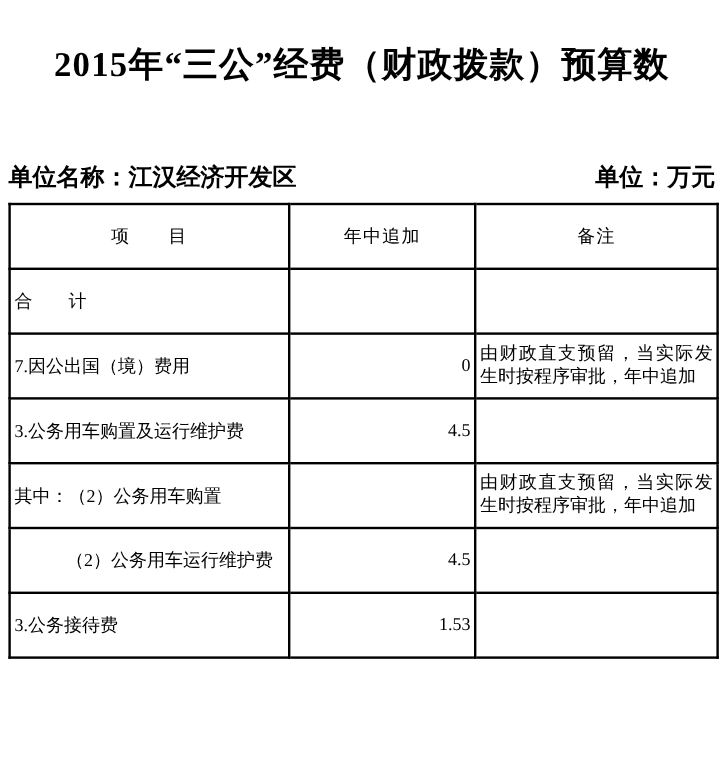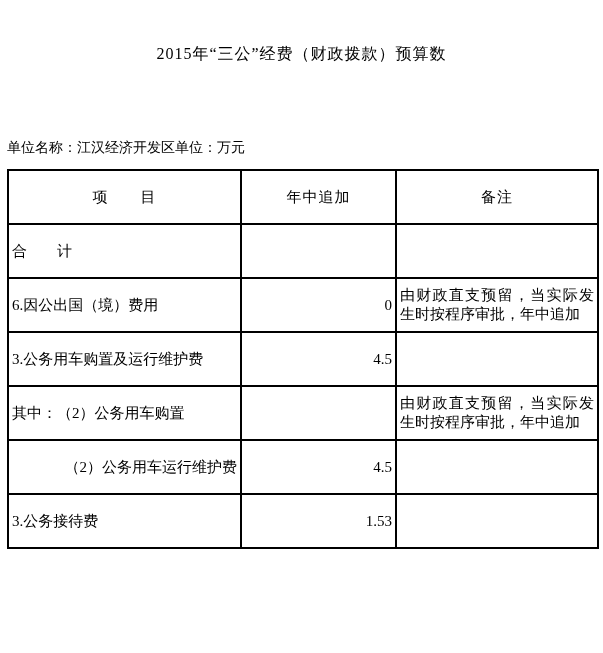"2015年“三公”经费（财政拨款）预算数" .doc-title { font-size: 16px -> 29px; font-weight: normal -> bold }
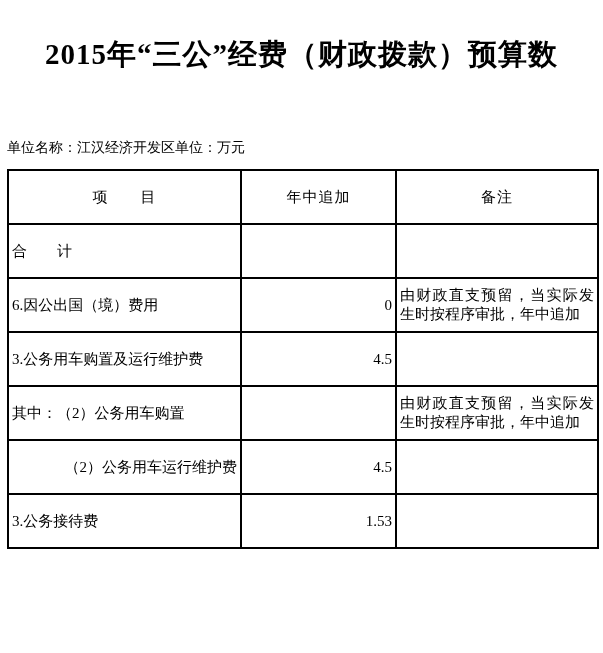"单位名称：江汉经济开发区" .meta-row { font-size: 14px -> 20px; font-weight: none -> bold; justify-content: none -> space-between }
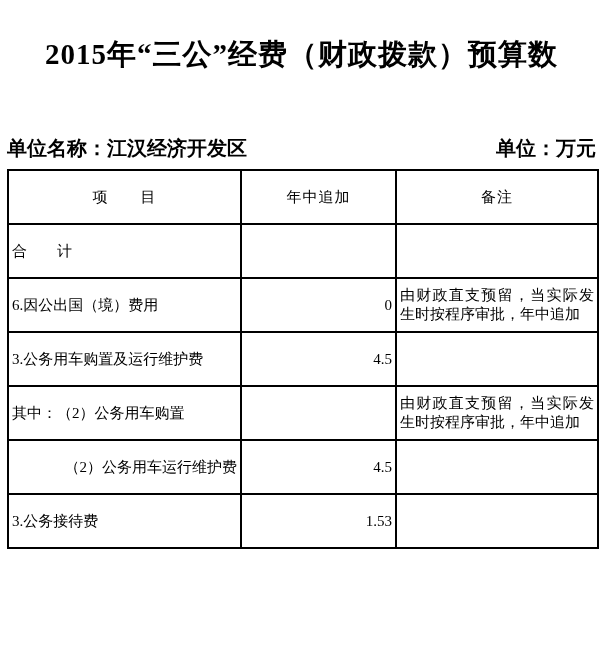"6.因公出国（境）费用" td.c-item { text: 6 -> 7 }
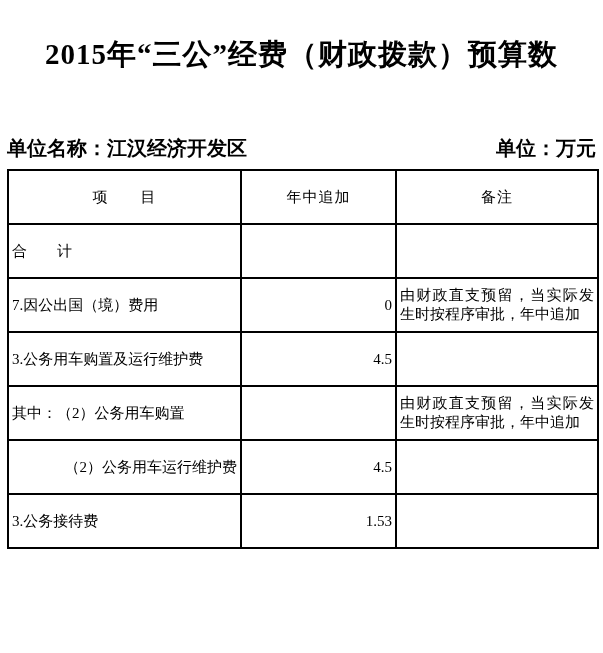"（2）公务用车运行维护费" .c-item.indent { text-align: right -> none }
